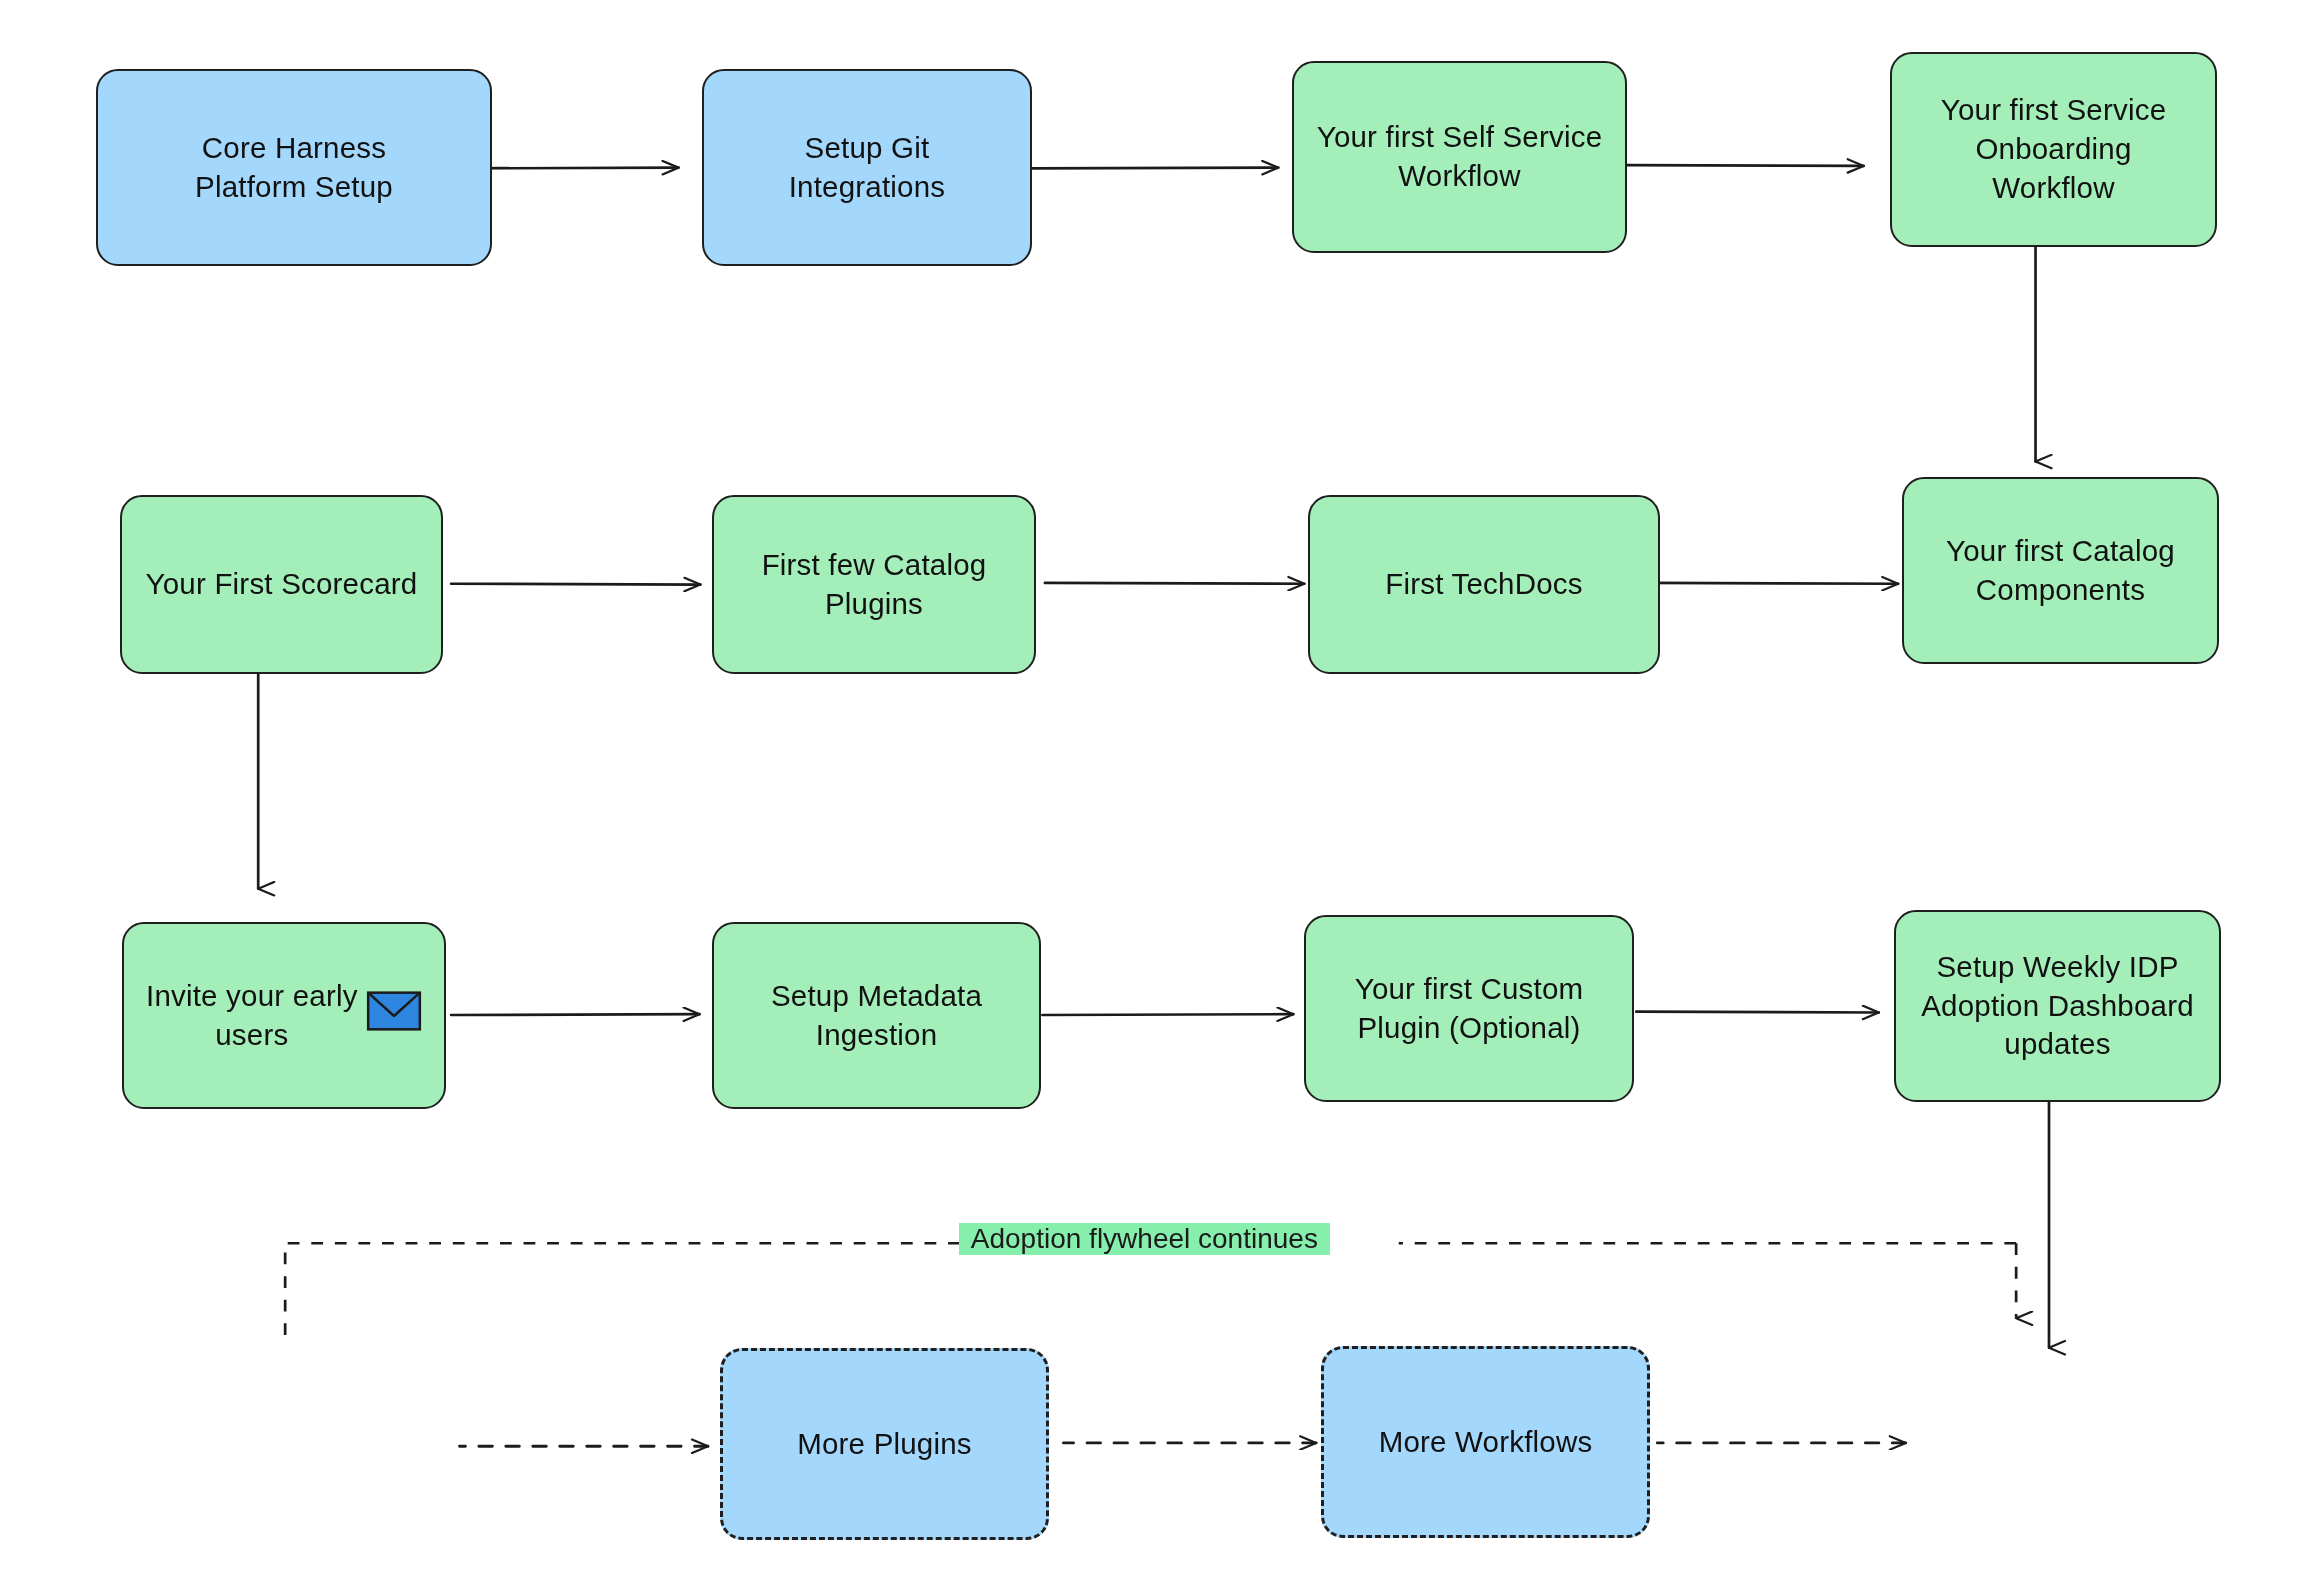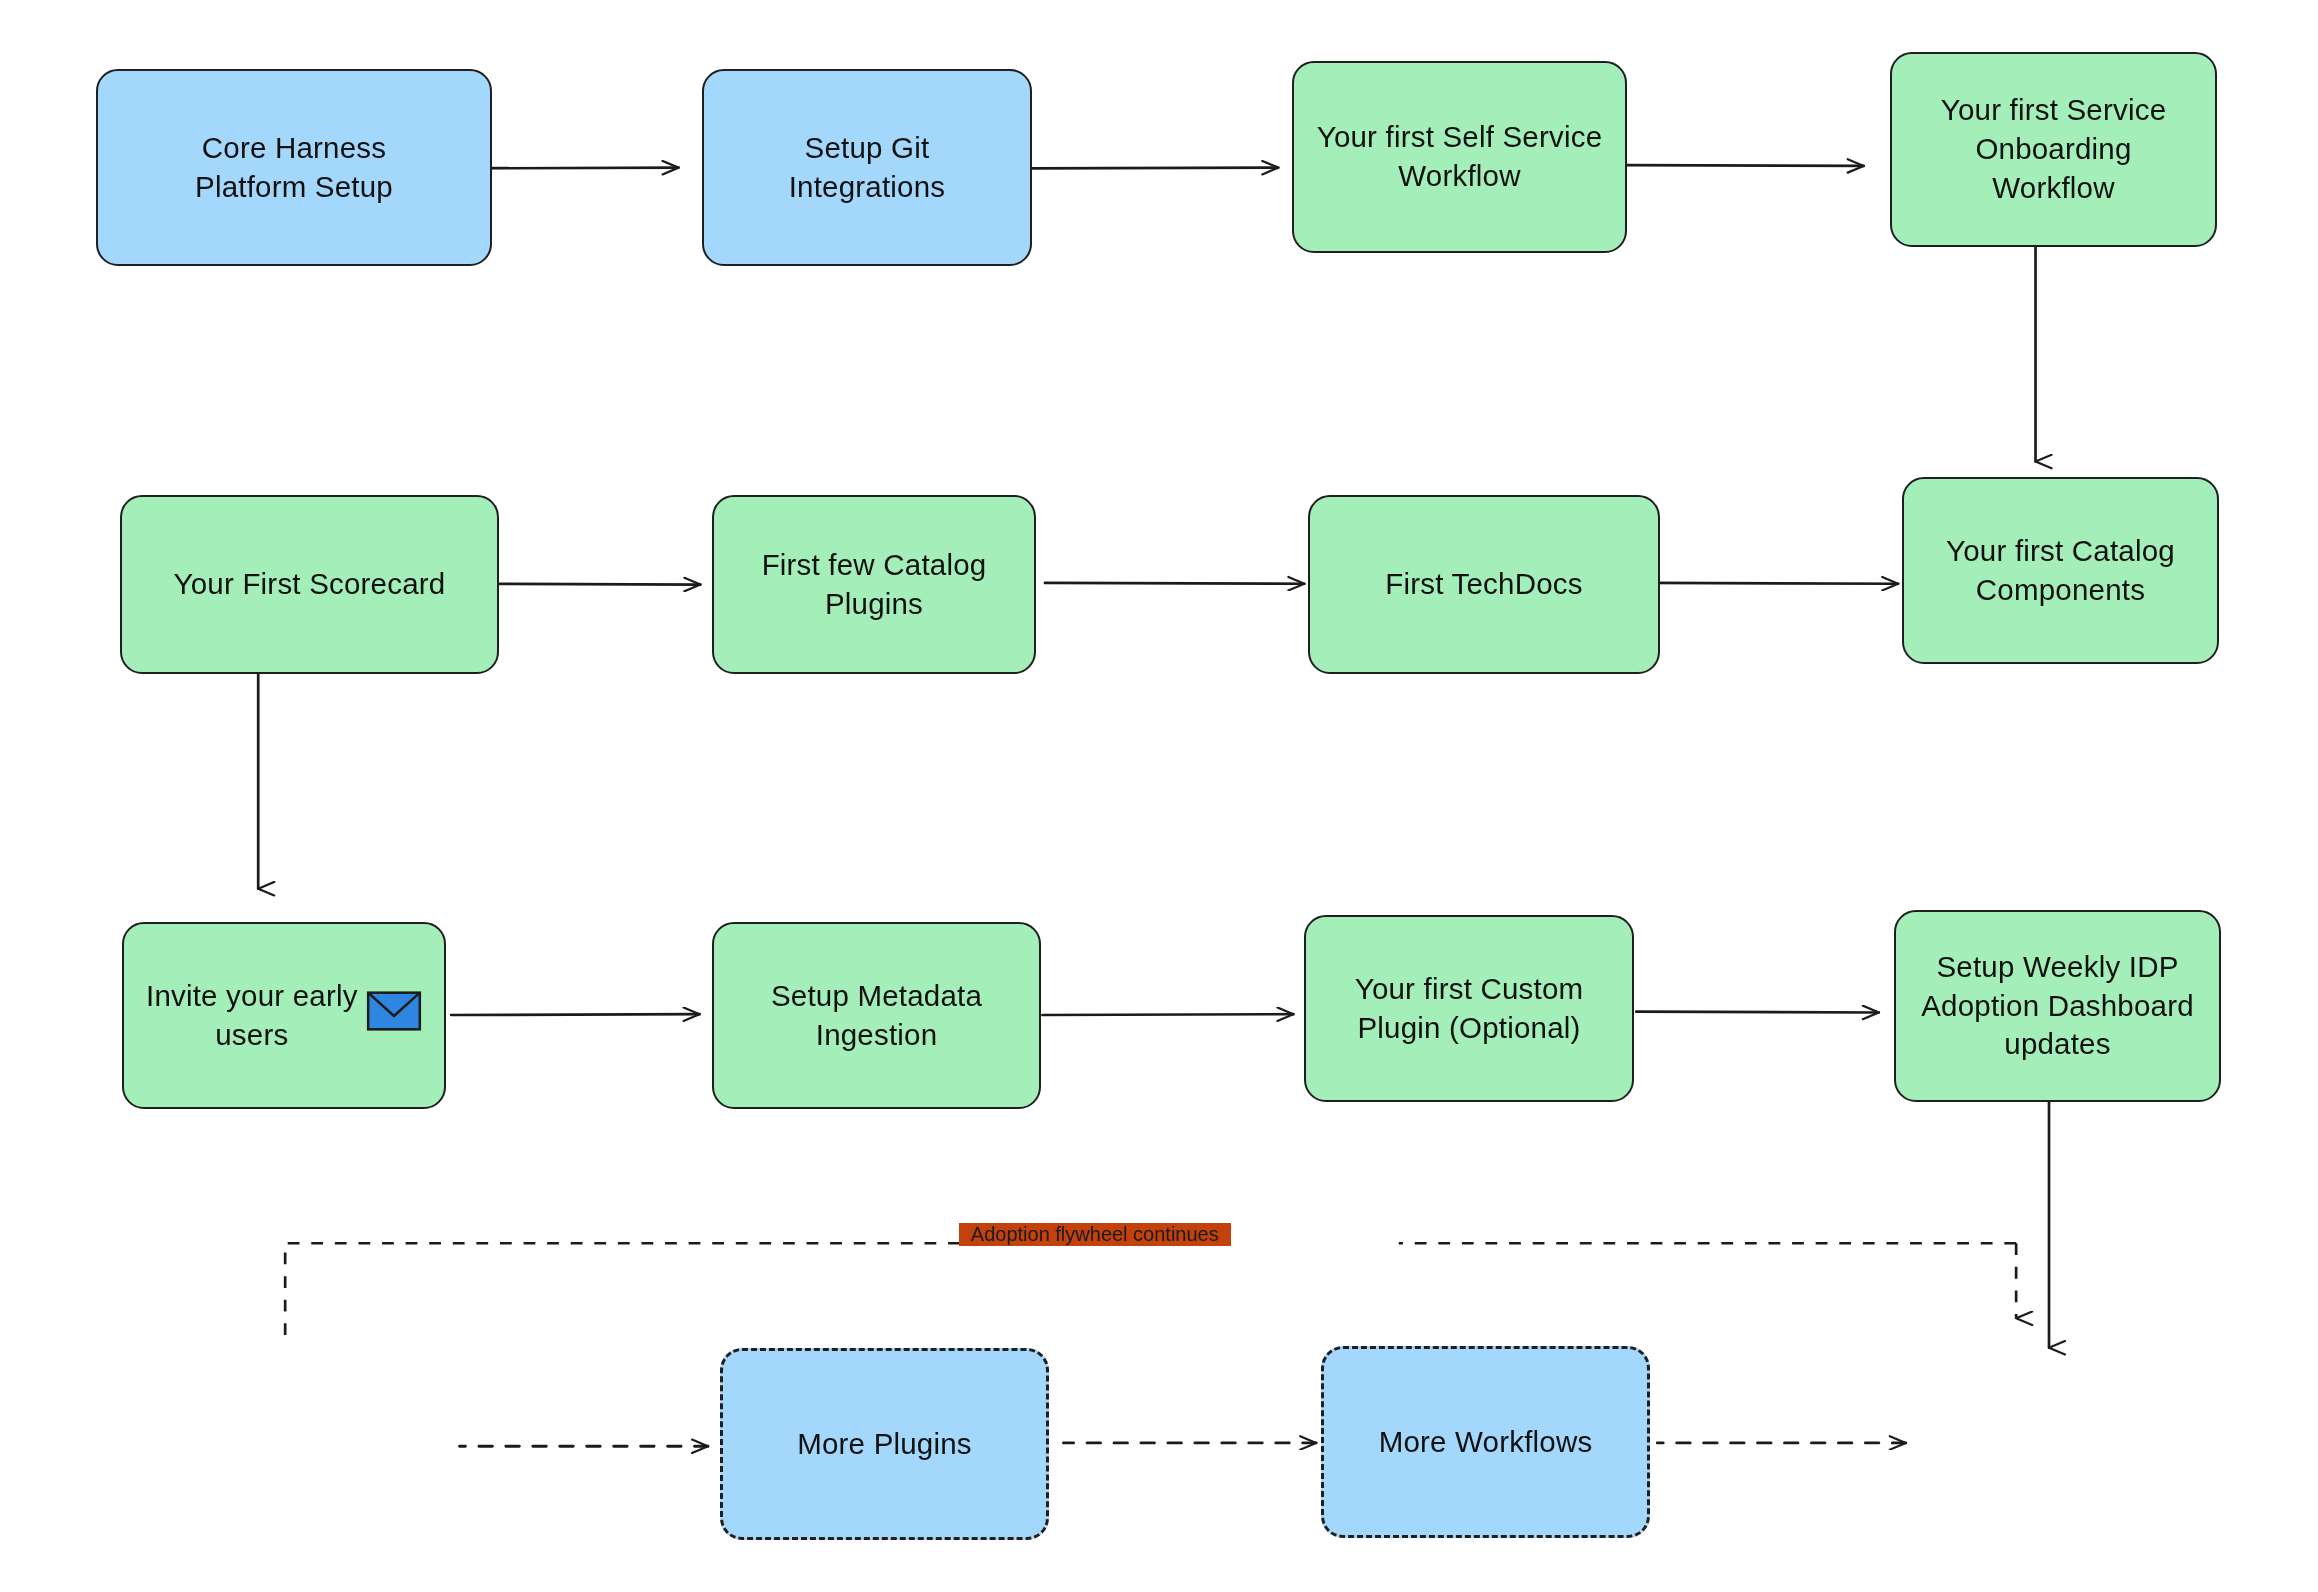"Your First Scorecard" div.node { width: 379px -> 323px }
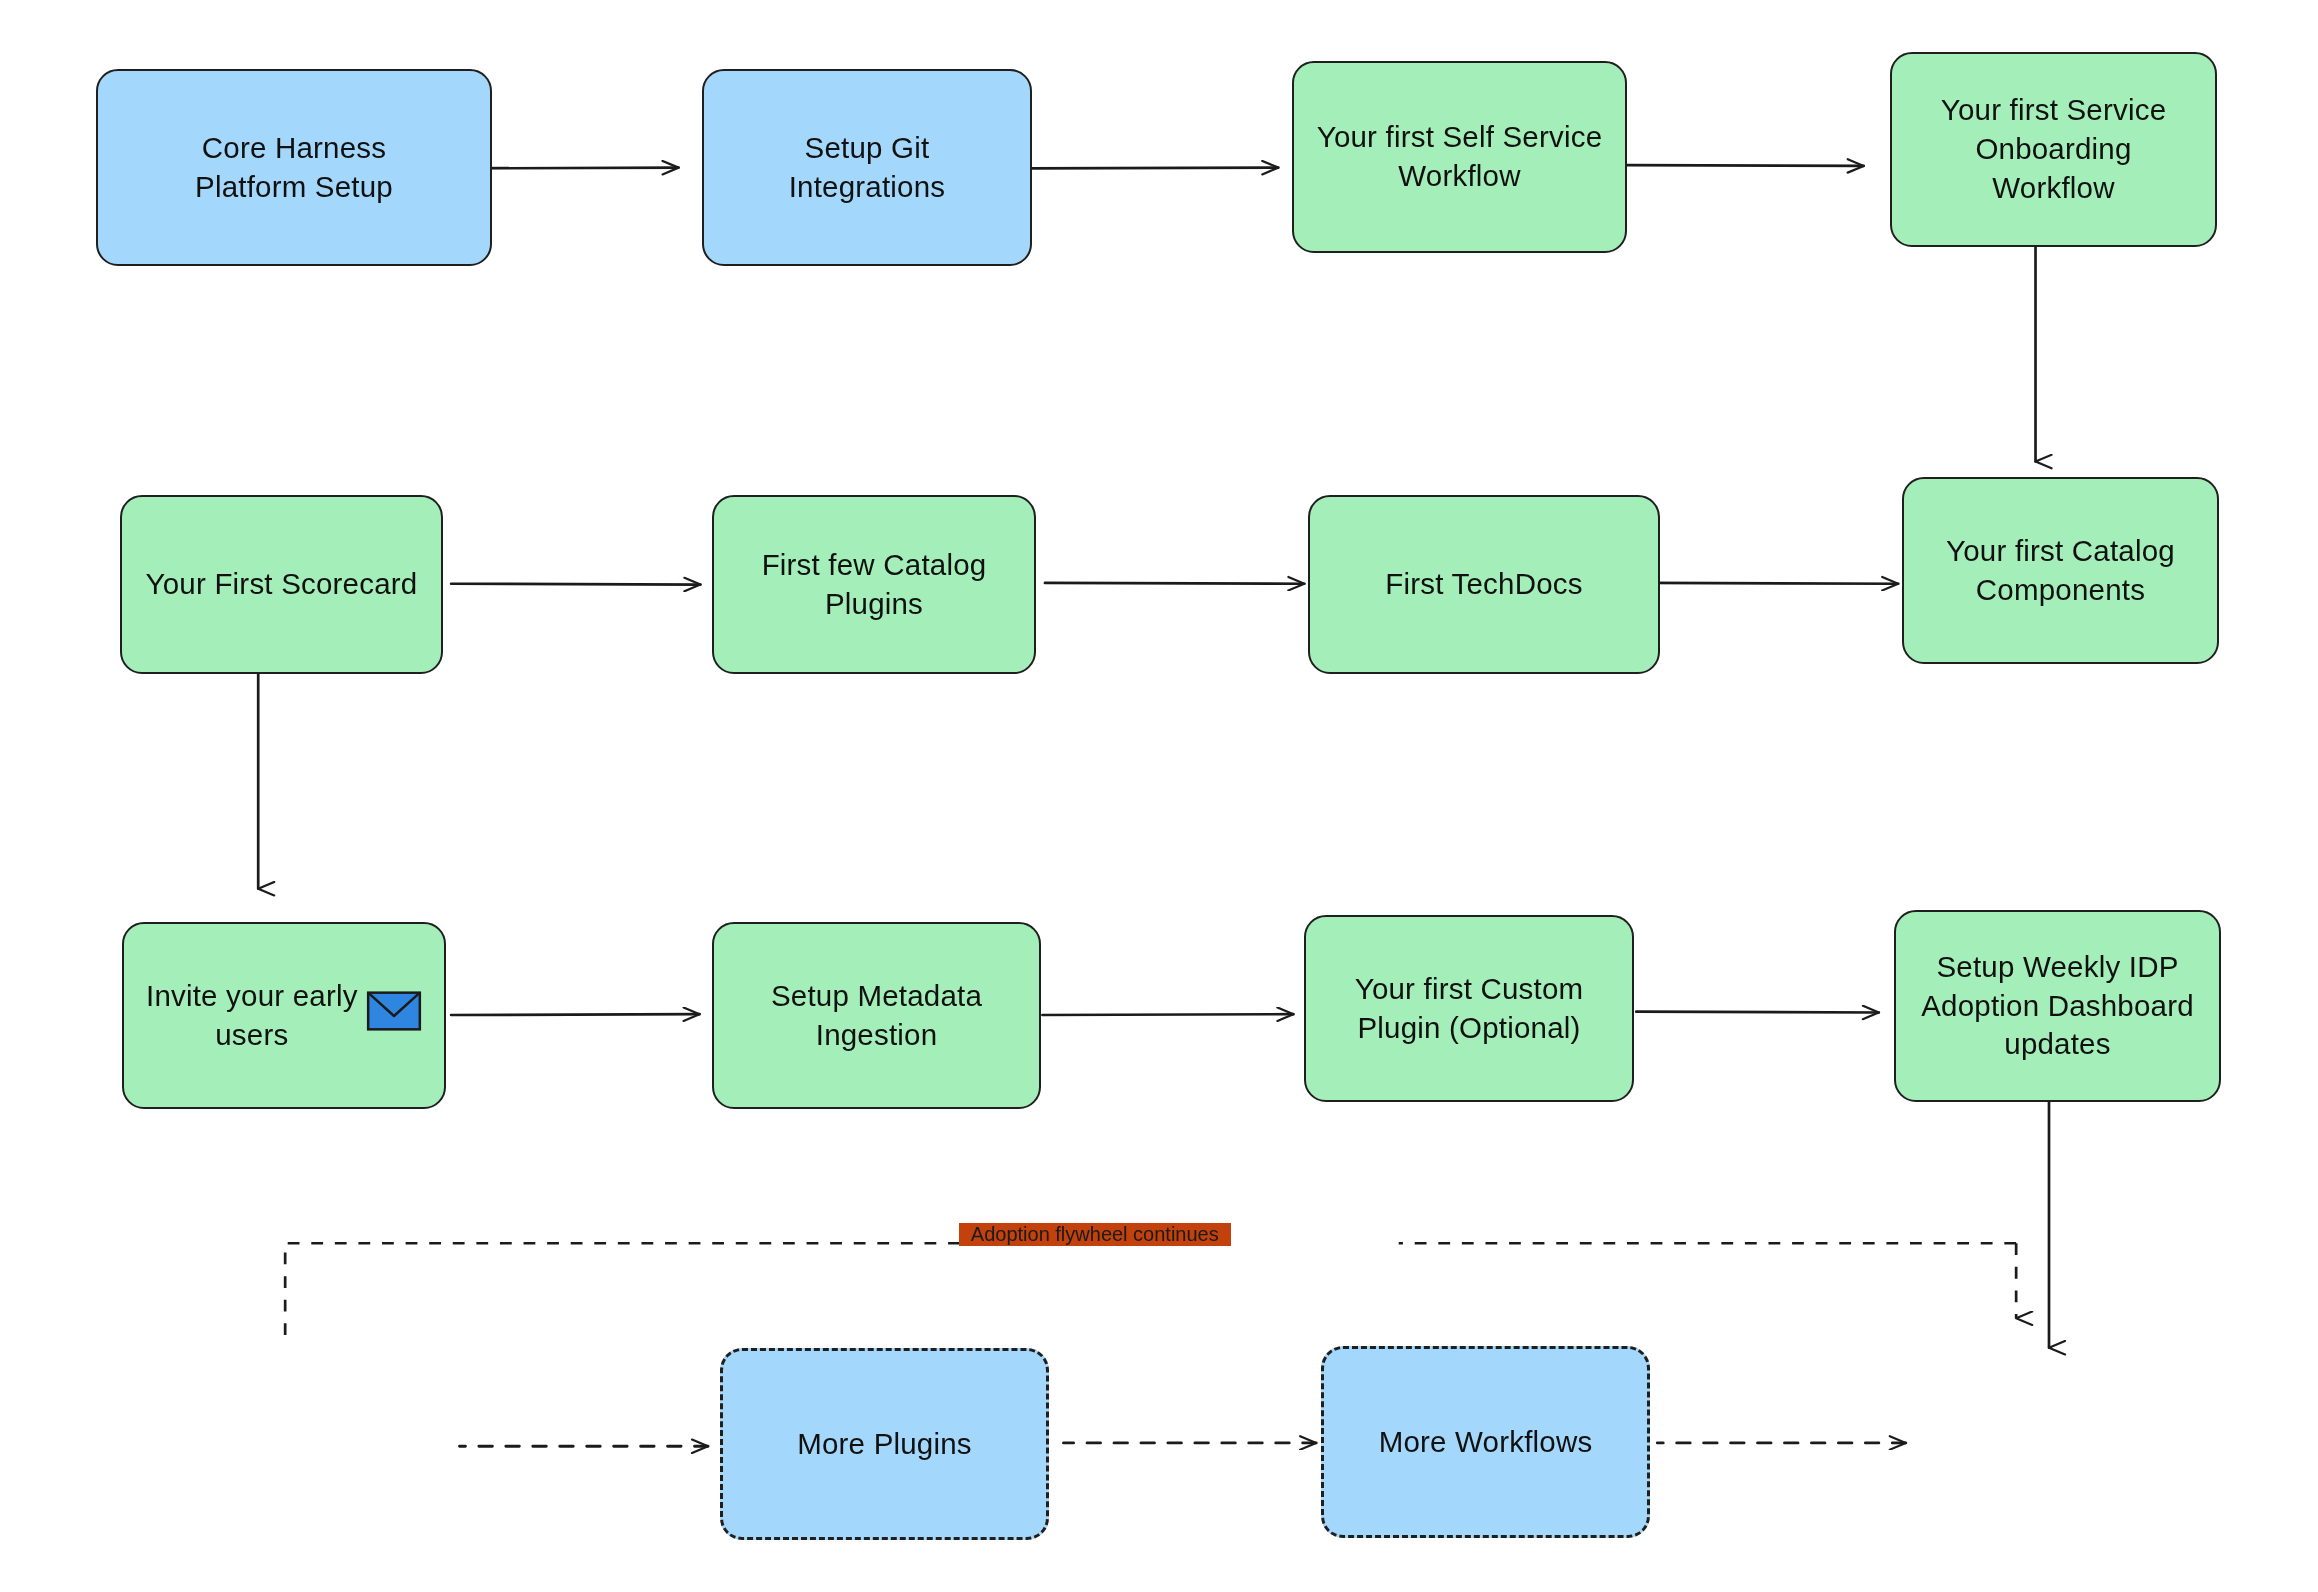"Adoption flywheel continues" .edge-label { background: #c2410c -> #86efac; font-size: 20px -> 28px }
